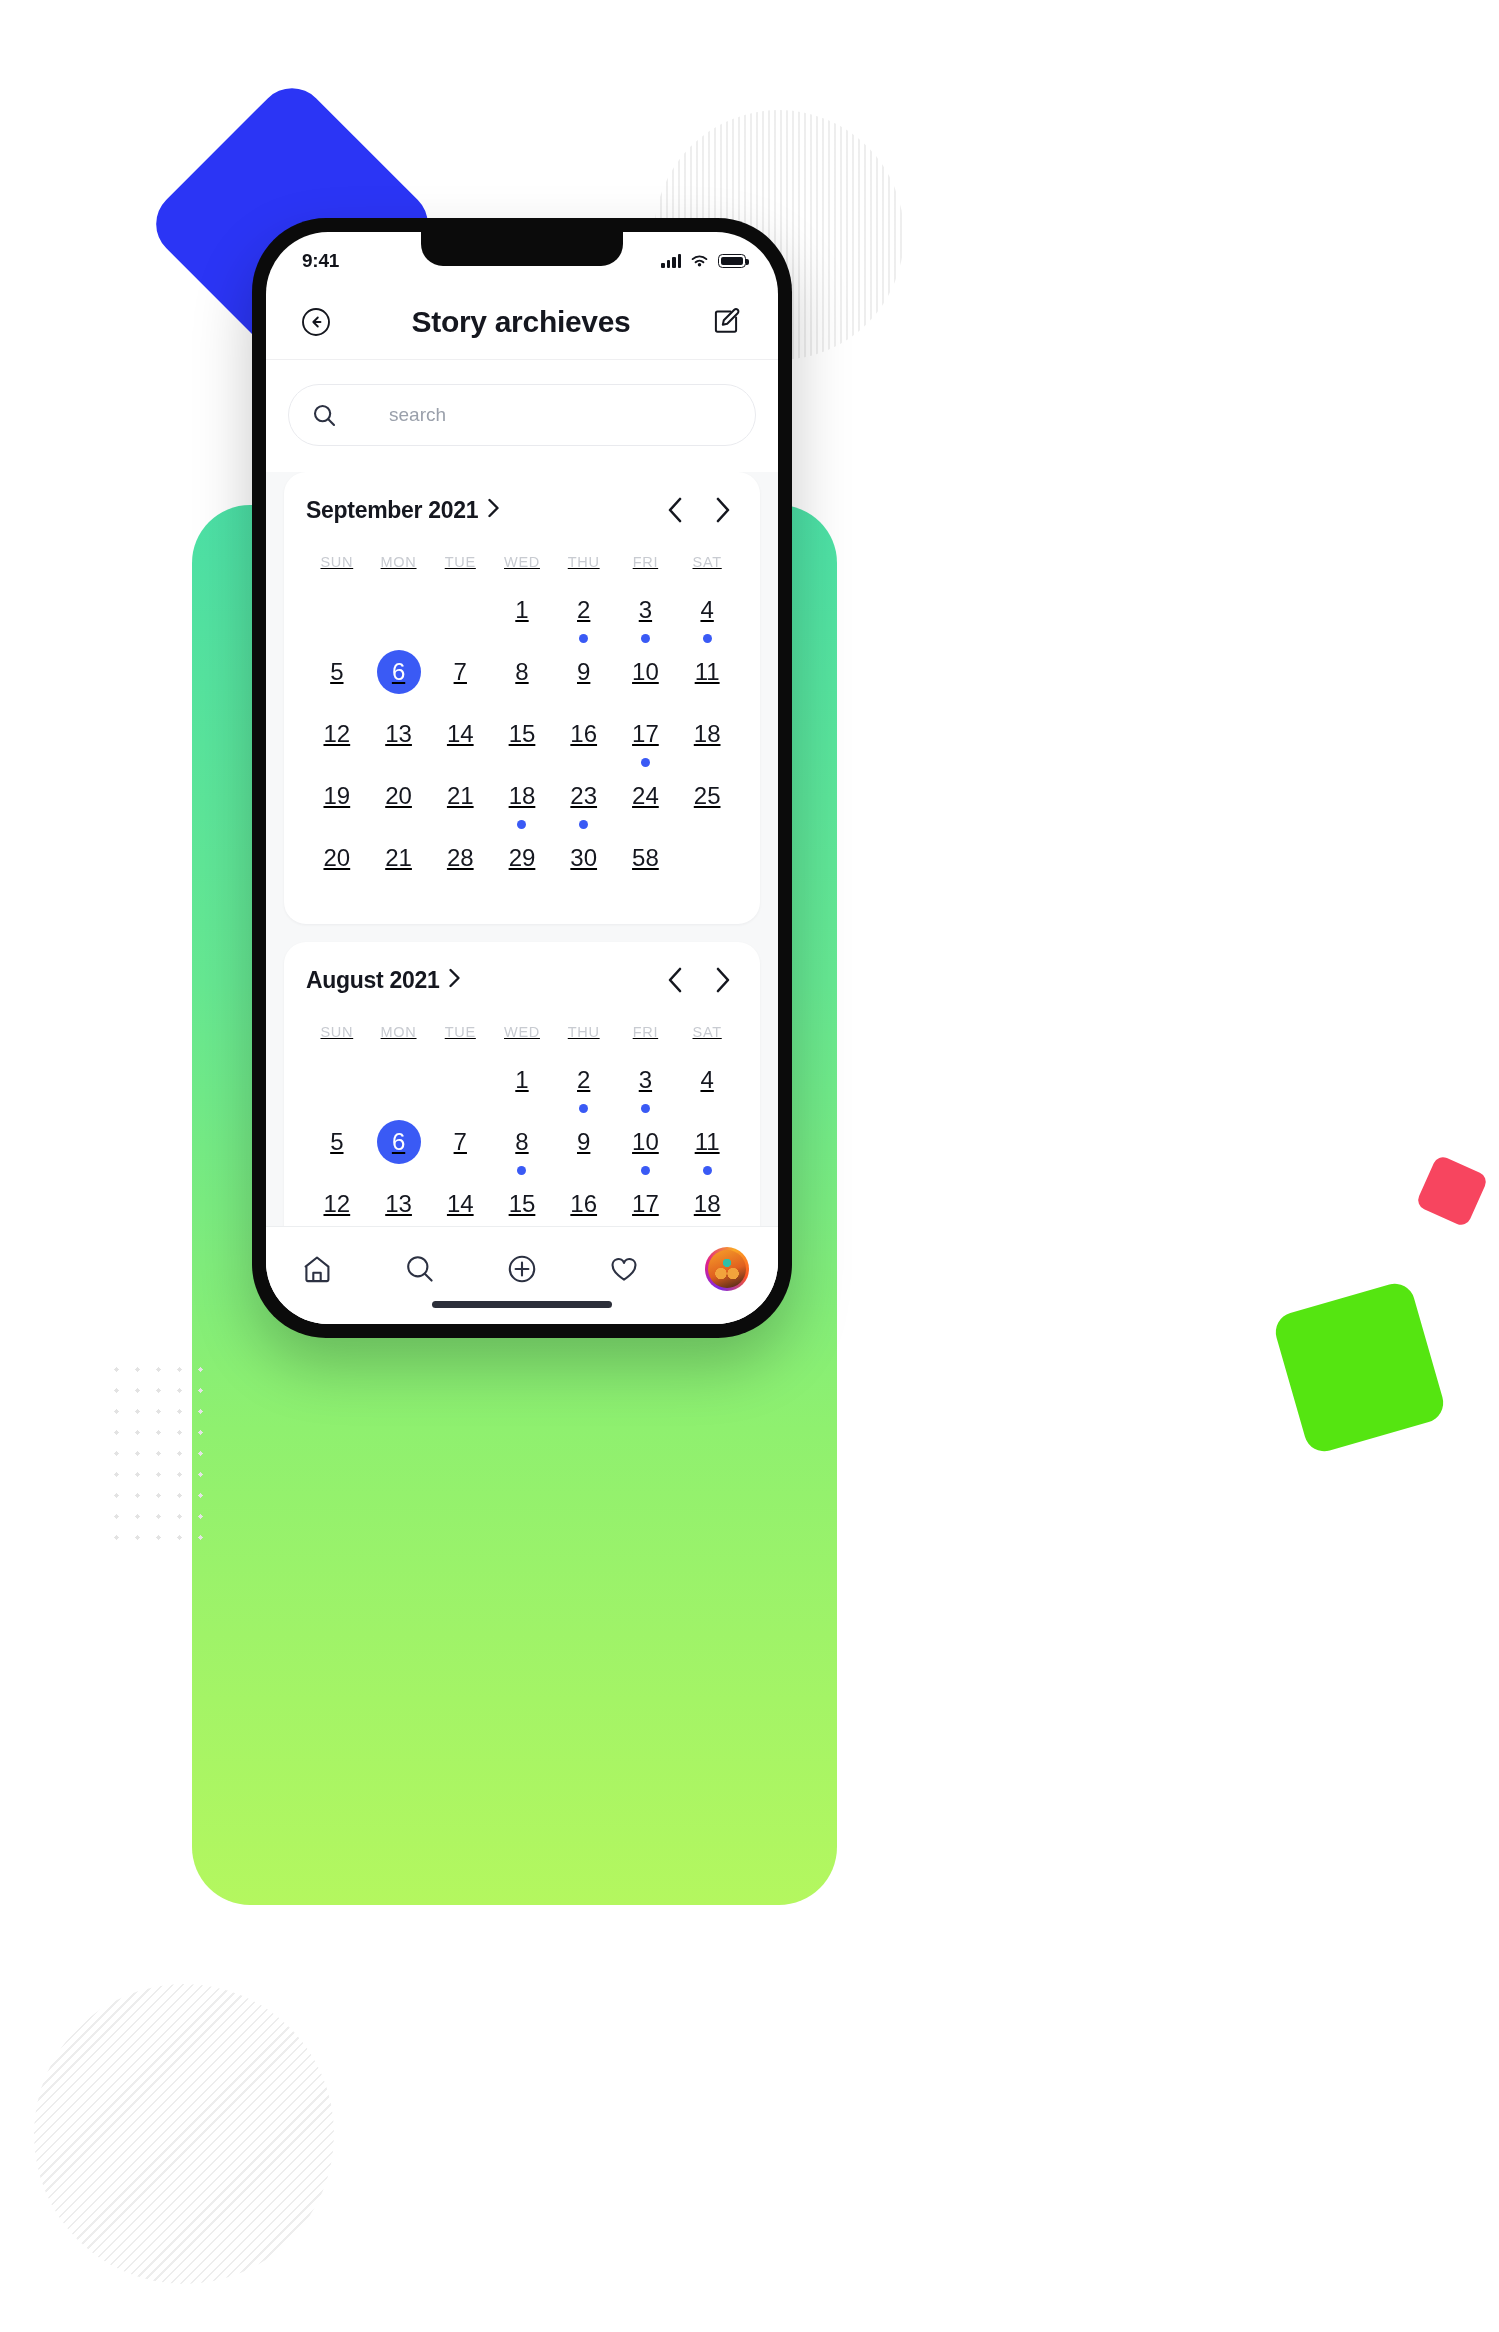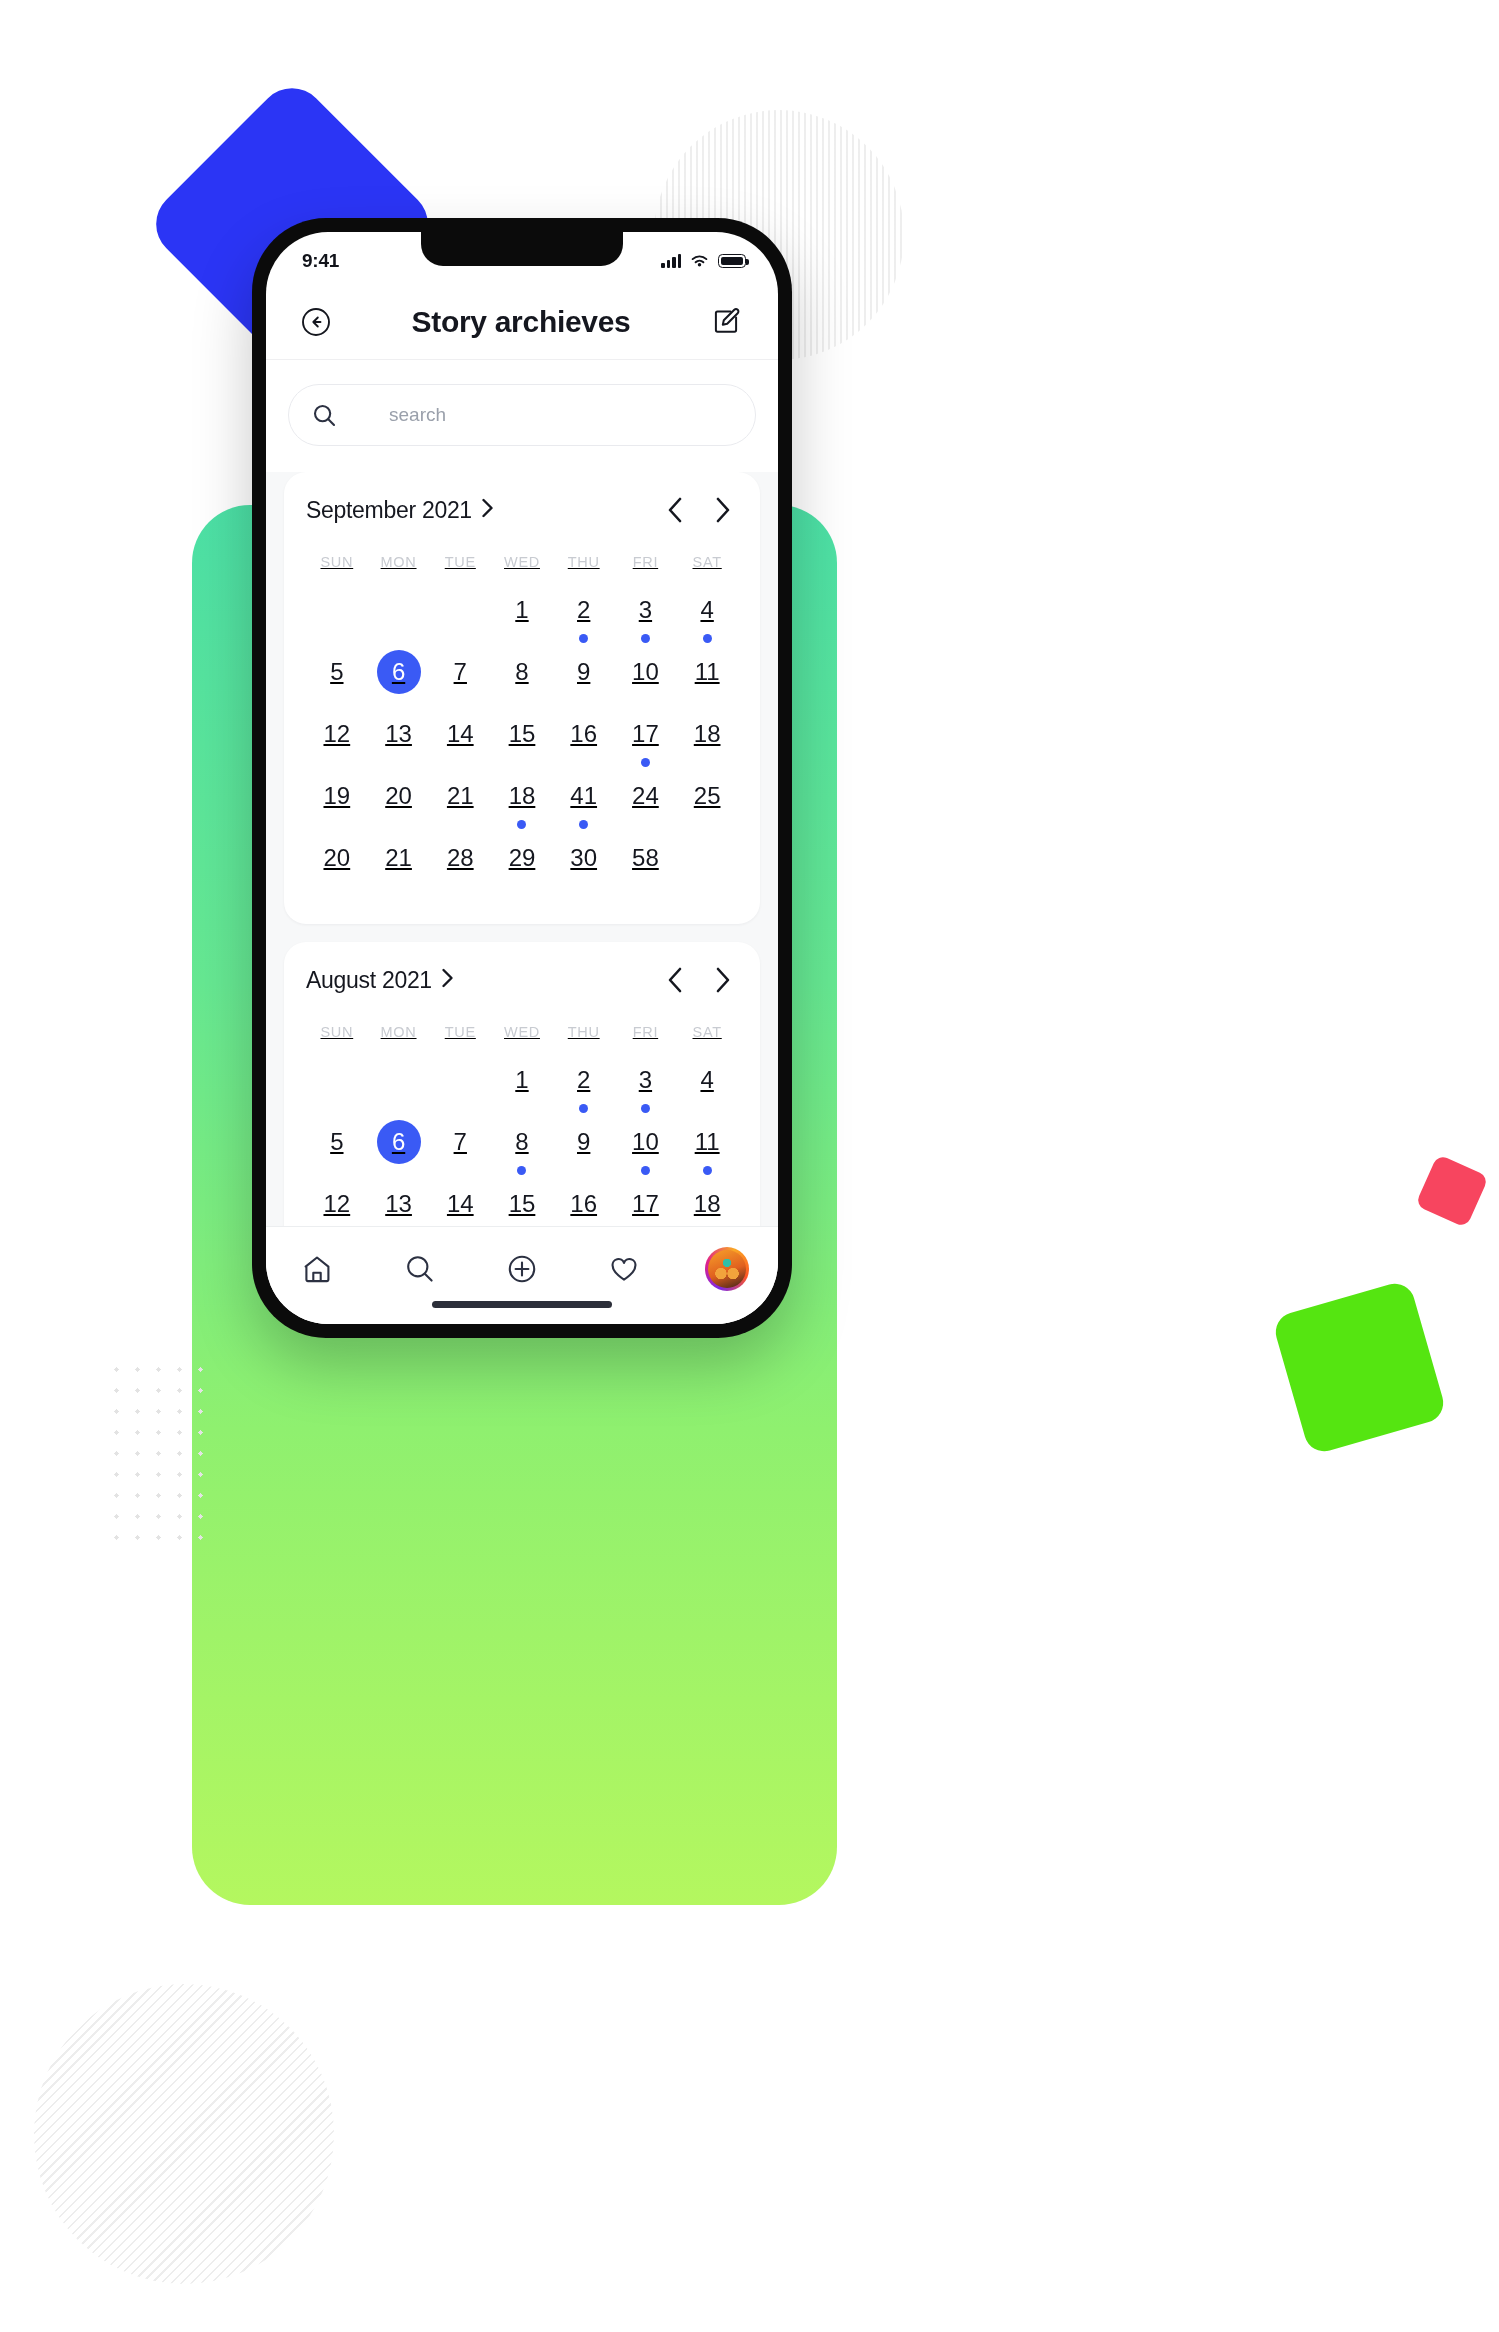"September 2021" .cal-title { font-weight: 400 -> 700 }
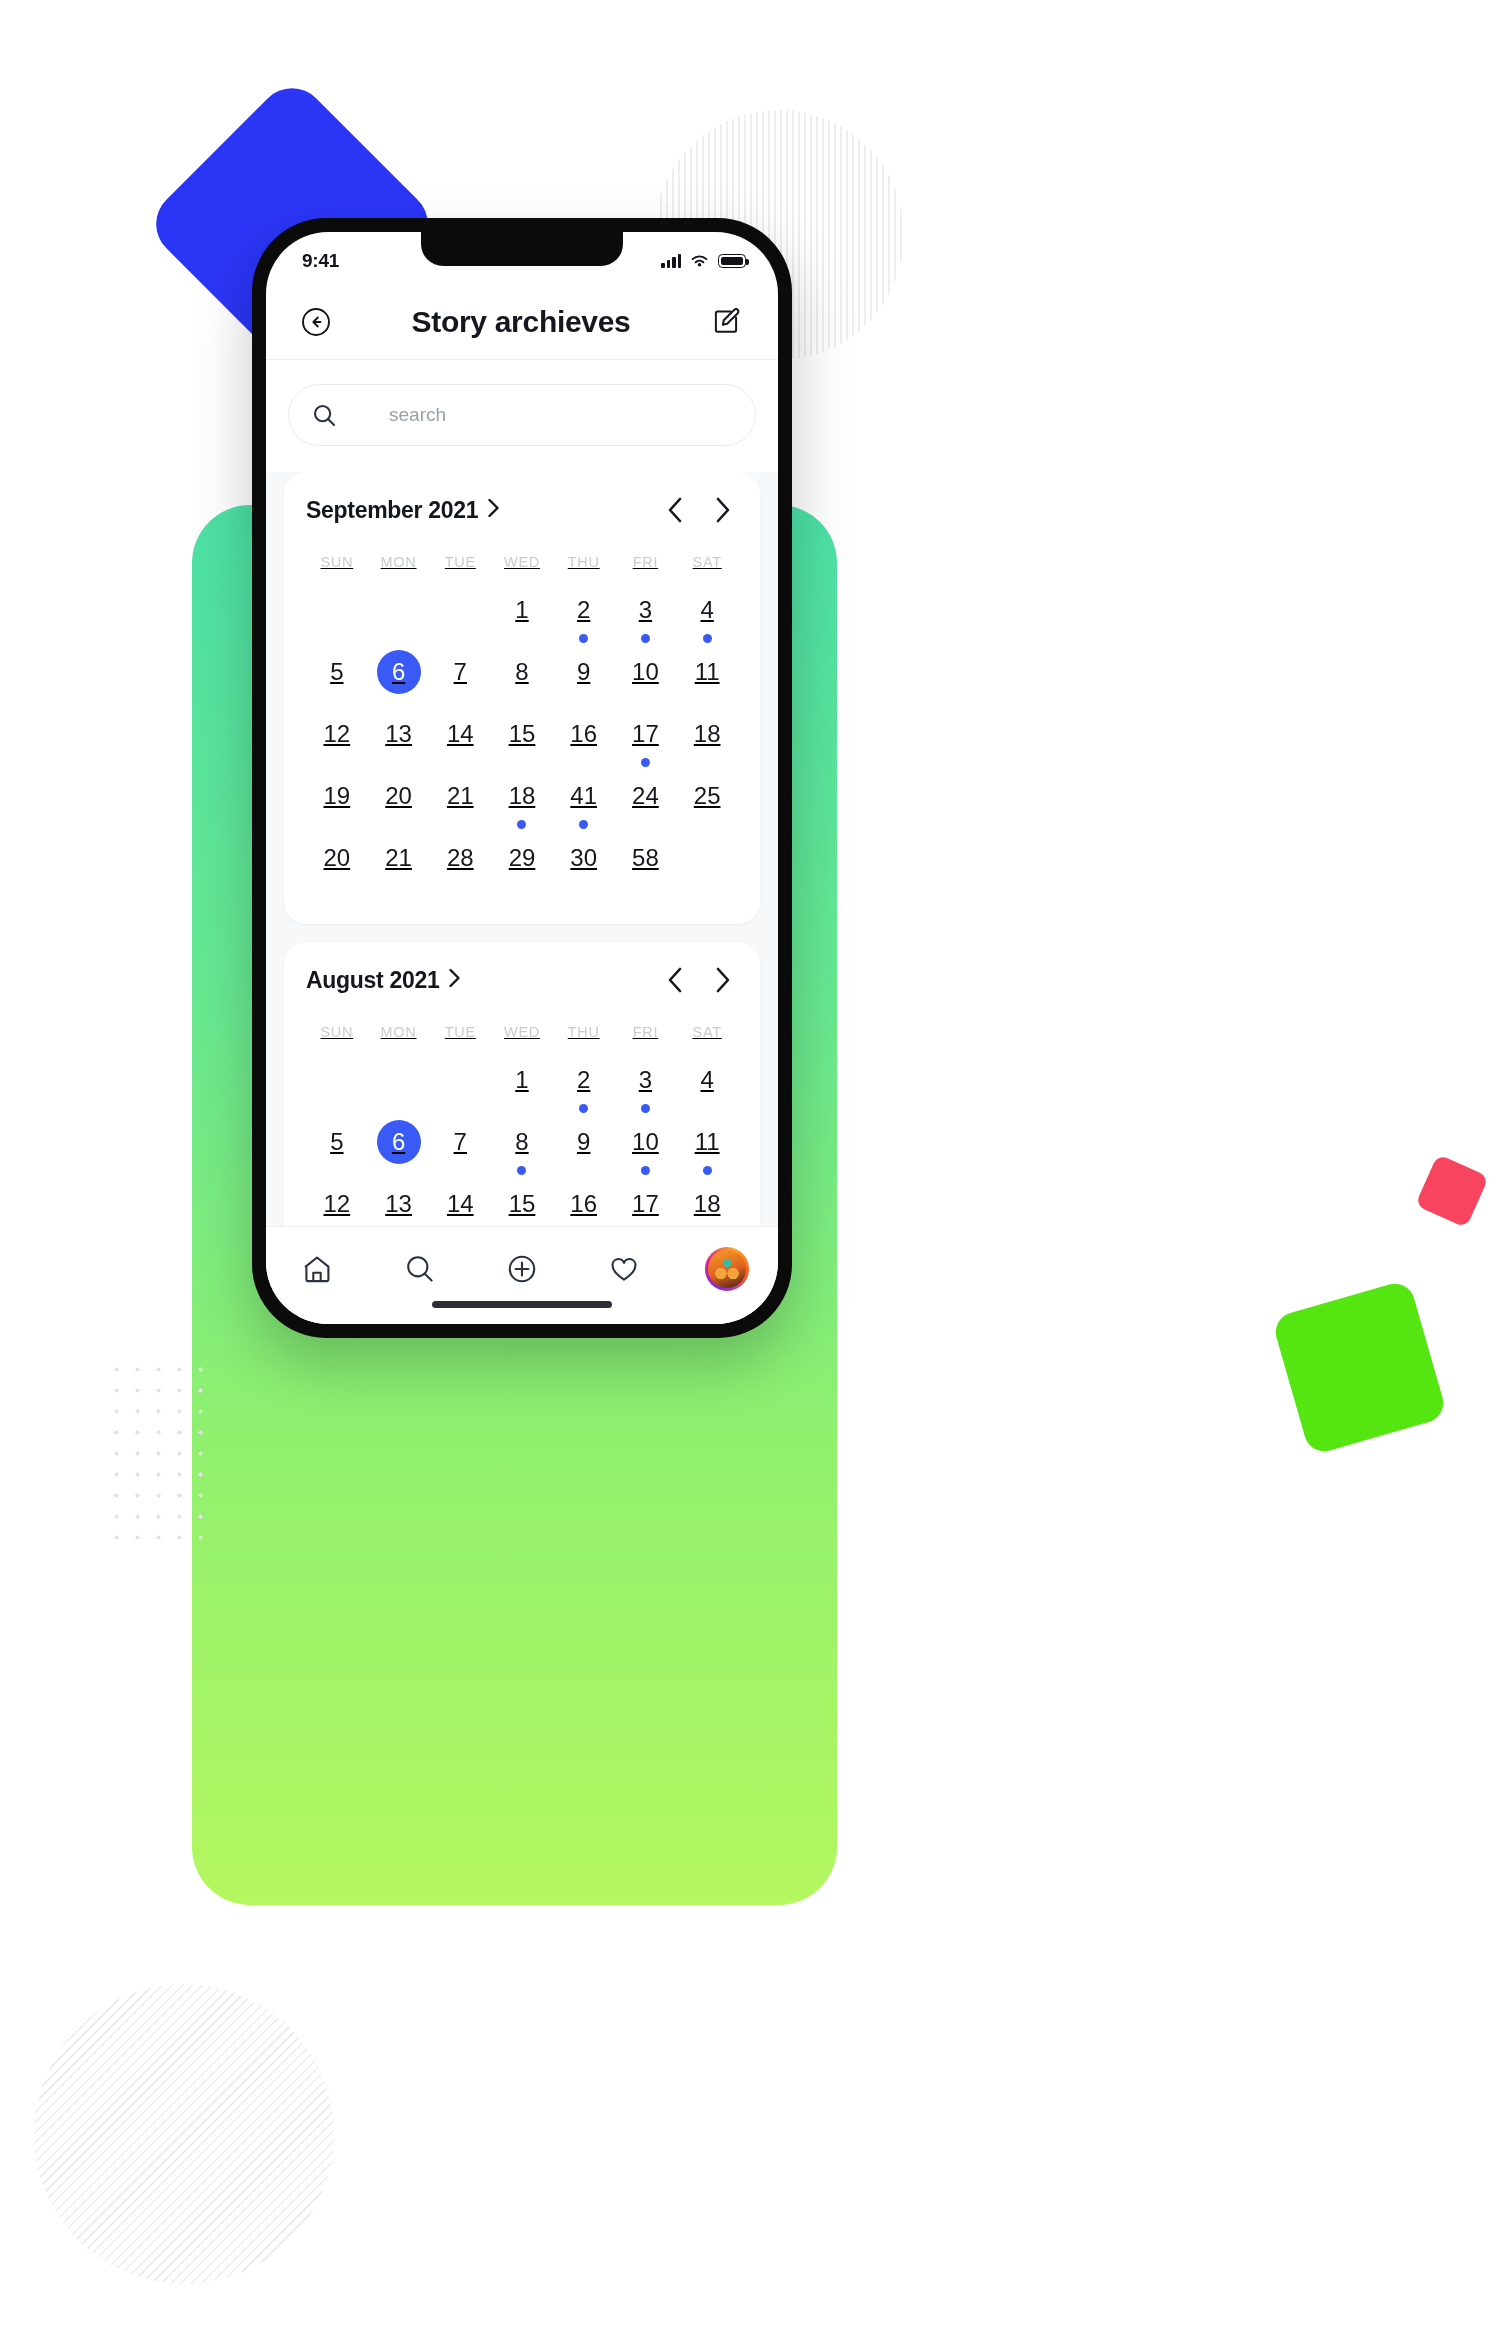"41" div.num { text: 41 -> 23 }
